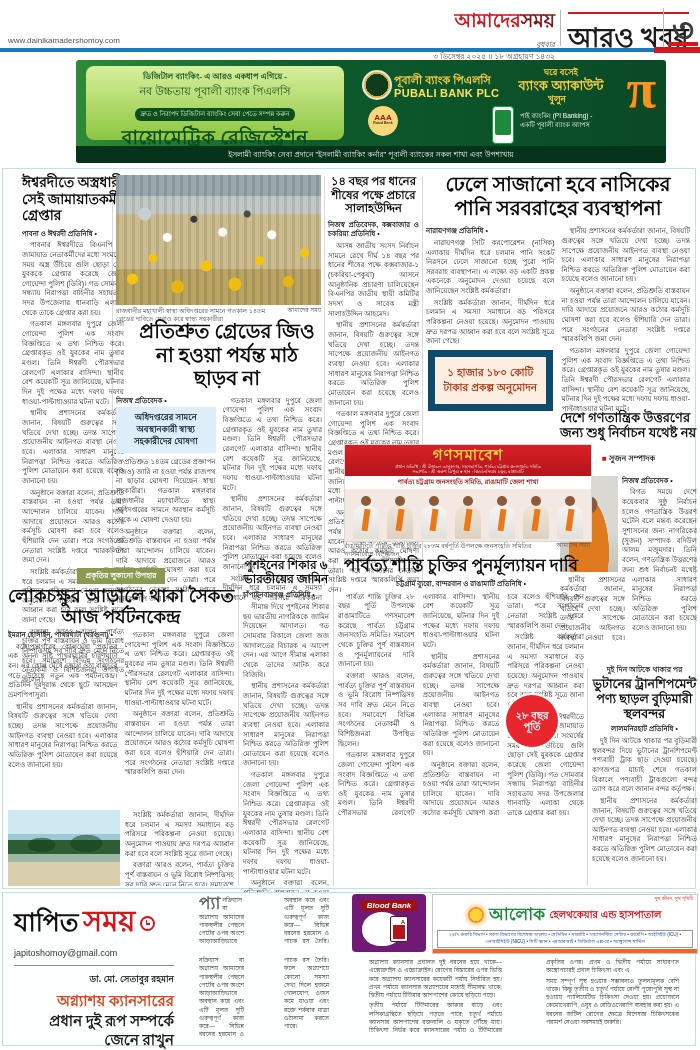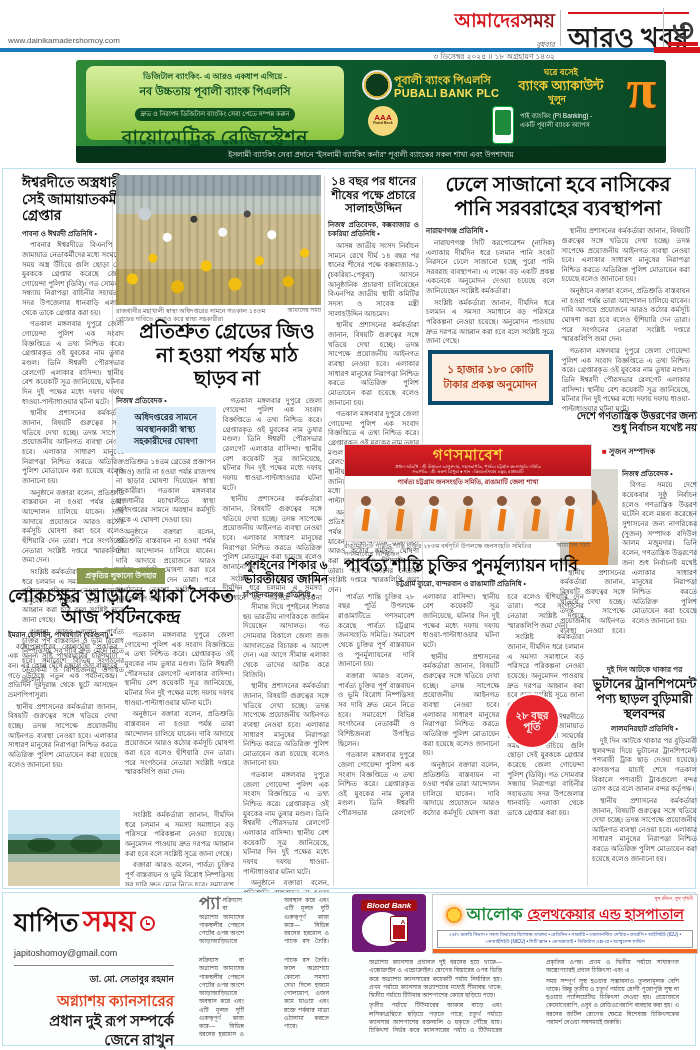"নব উচ্চতায় পূবালী ব্যাংক পিএলসি" .topad-l2 { font-weight: bold -> normal }
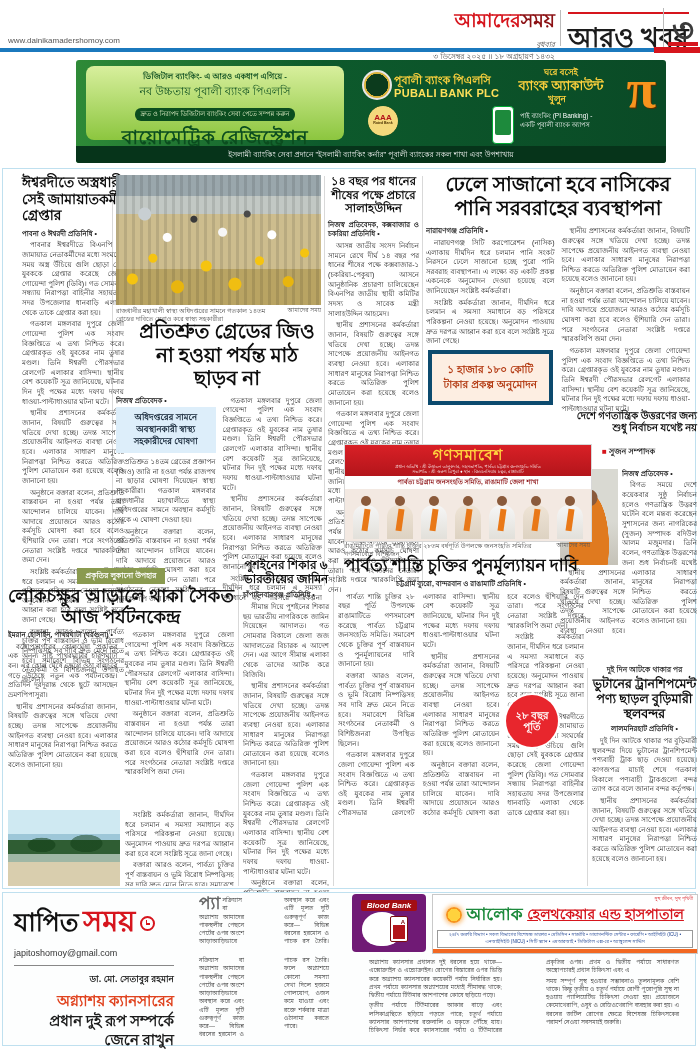"১ হাজার ১৮০ কোটি টাকার" .pullbox { border: 4px solid #0c4a6e -> 7px solid #0c4a6e }
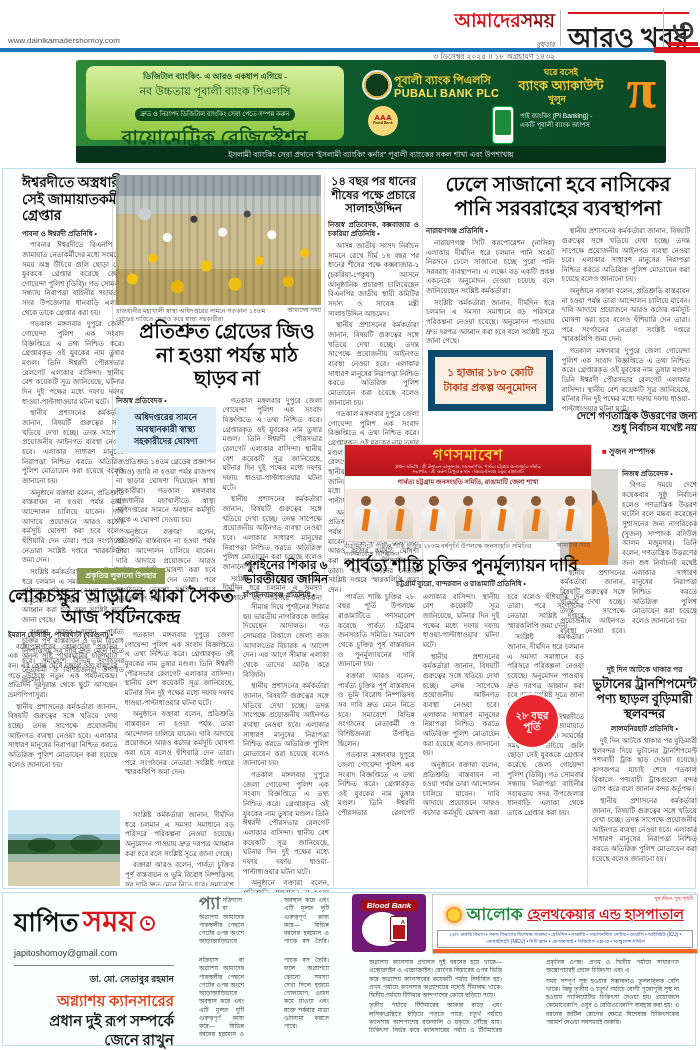"অধিদপ্তরের সামনে অবস্থানকারী স্বাস্থ্য" .subheadbox { font-family: none -> Liberation Serif, serif }
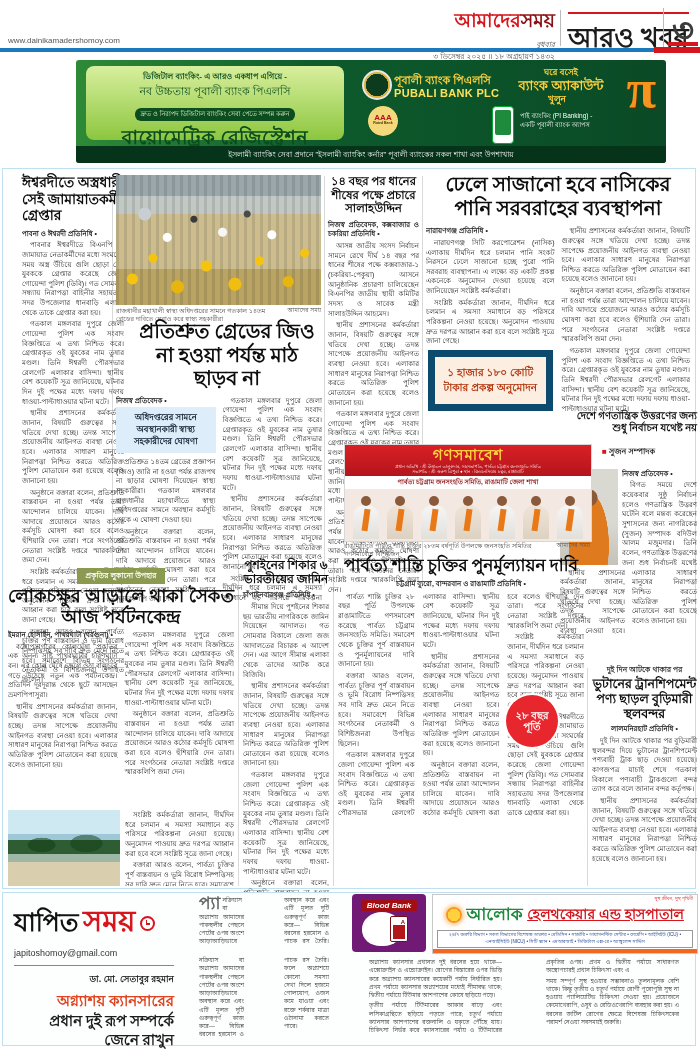"দেশে গণতান্ত্রিক উত্তরণের জন্য শুধু" div.hd { font-size: 10px -> 13px; text-align: right -> left }
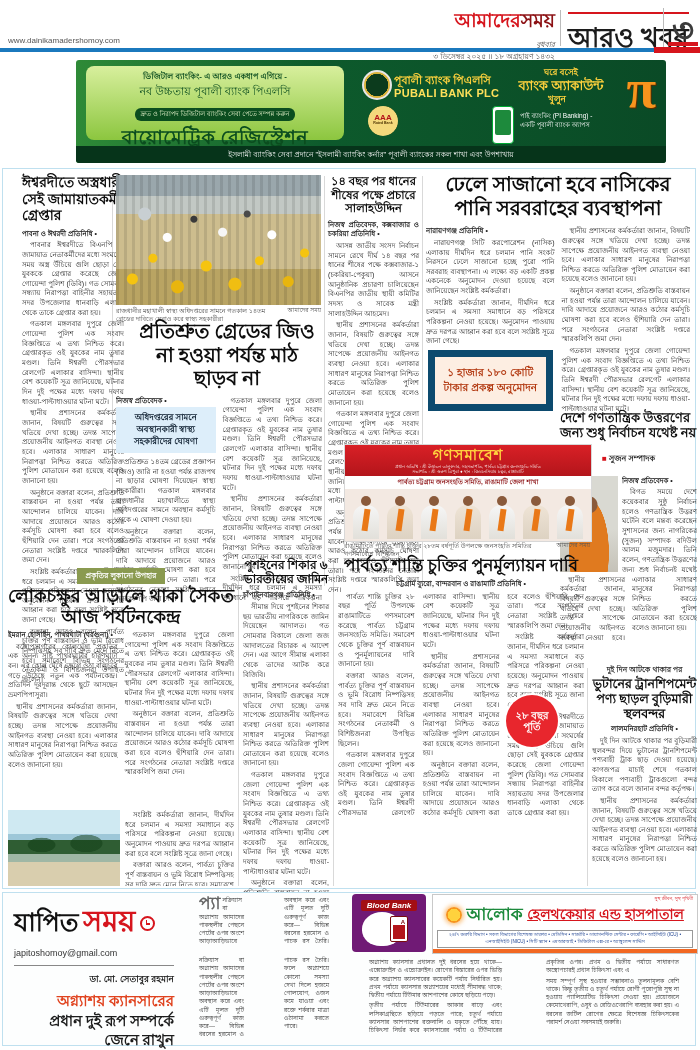"হেলথকেয়ার এন্ড হাসপাতাল" .alok-red { font-size: 14px -> 10px; text-decoration: underline -> none }
